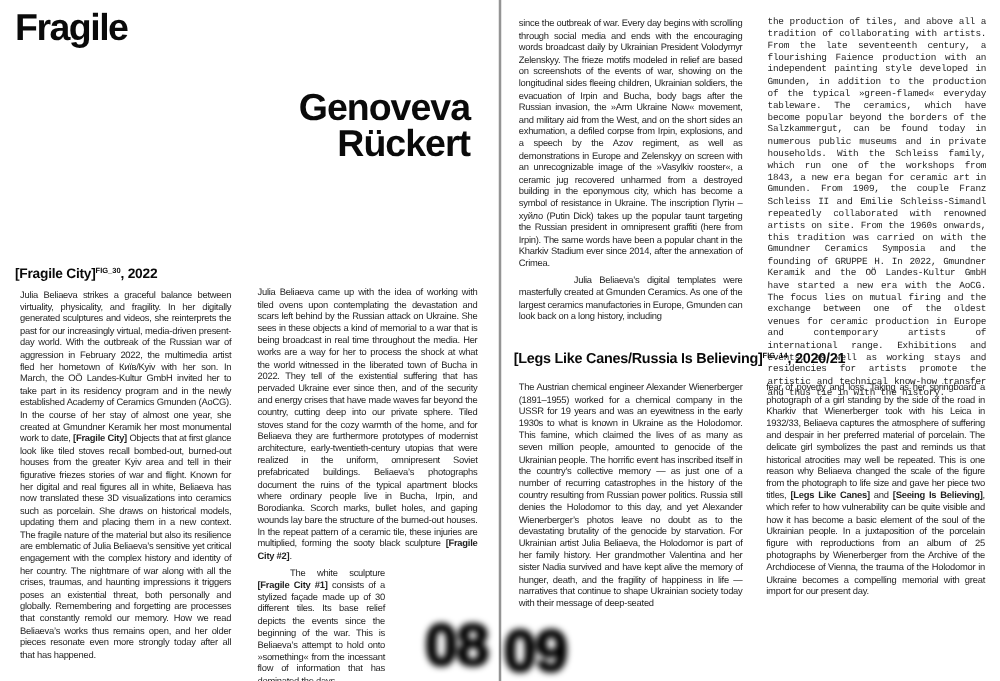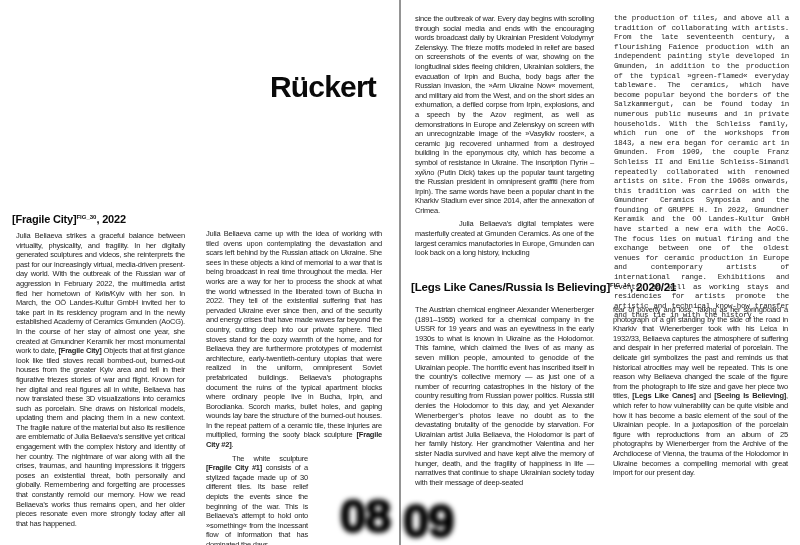"Fragile" span.t-line { html: none -> <span>Fragile</span> }
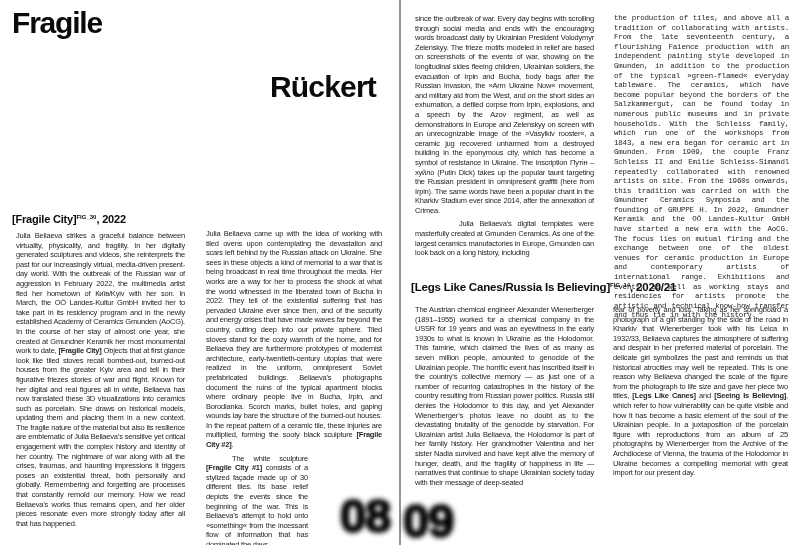"Genoveva" span.t-line { html: none -> <span>Genoveva</span> }
